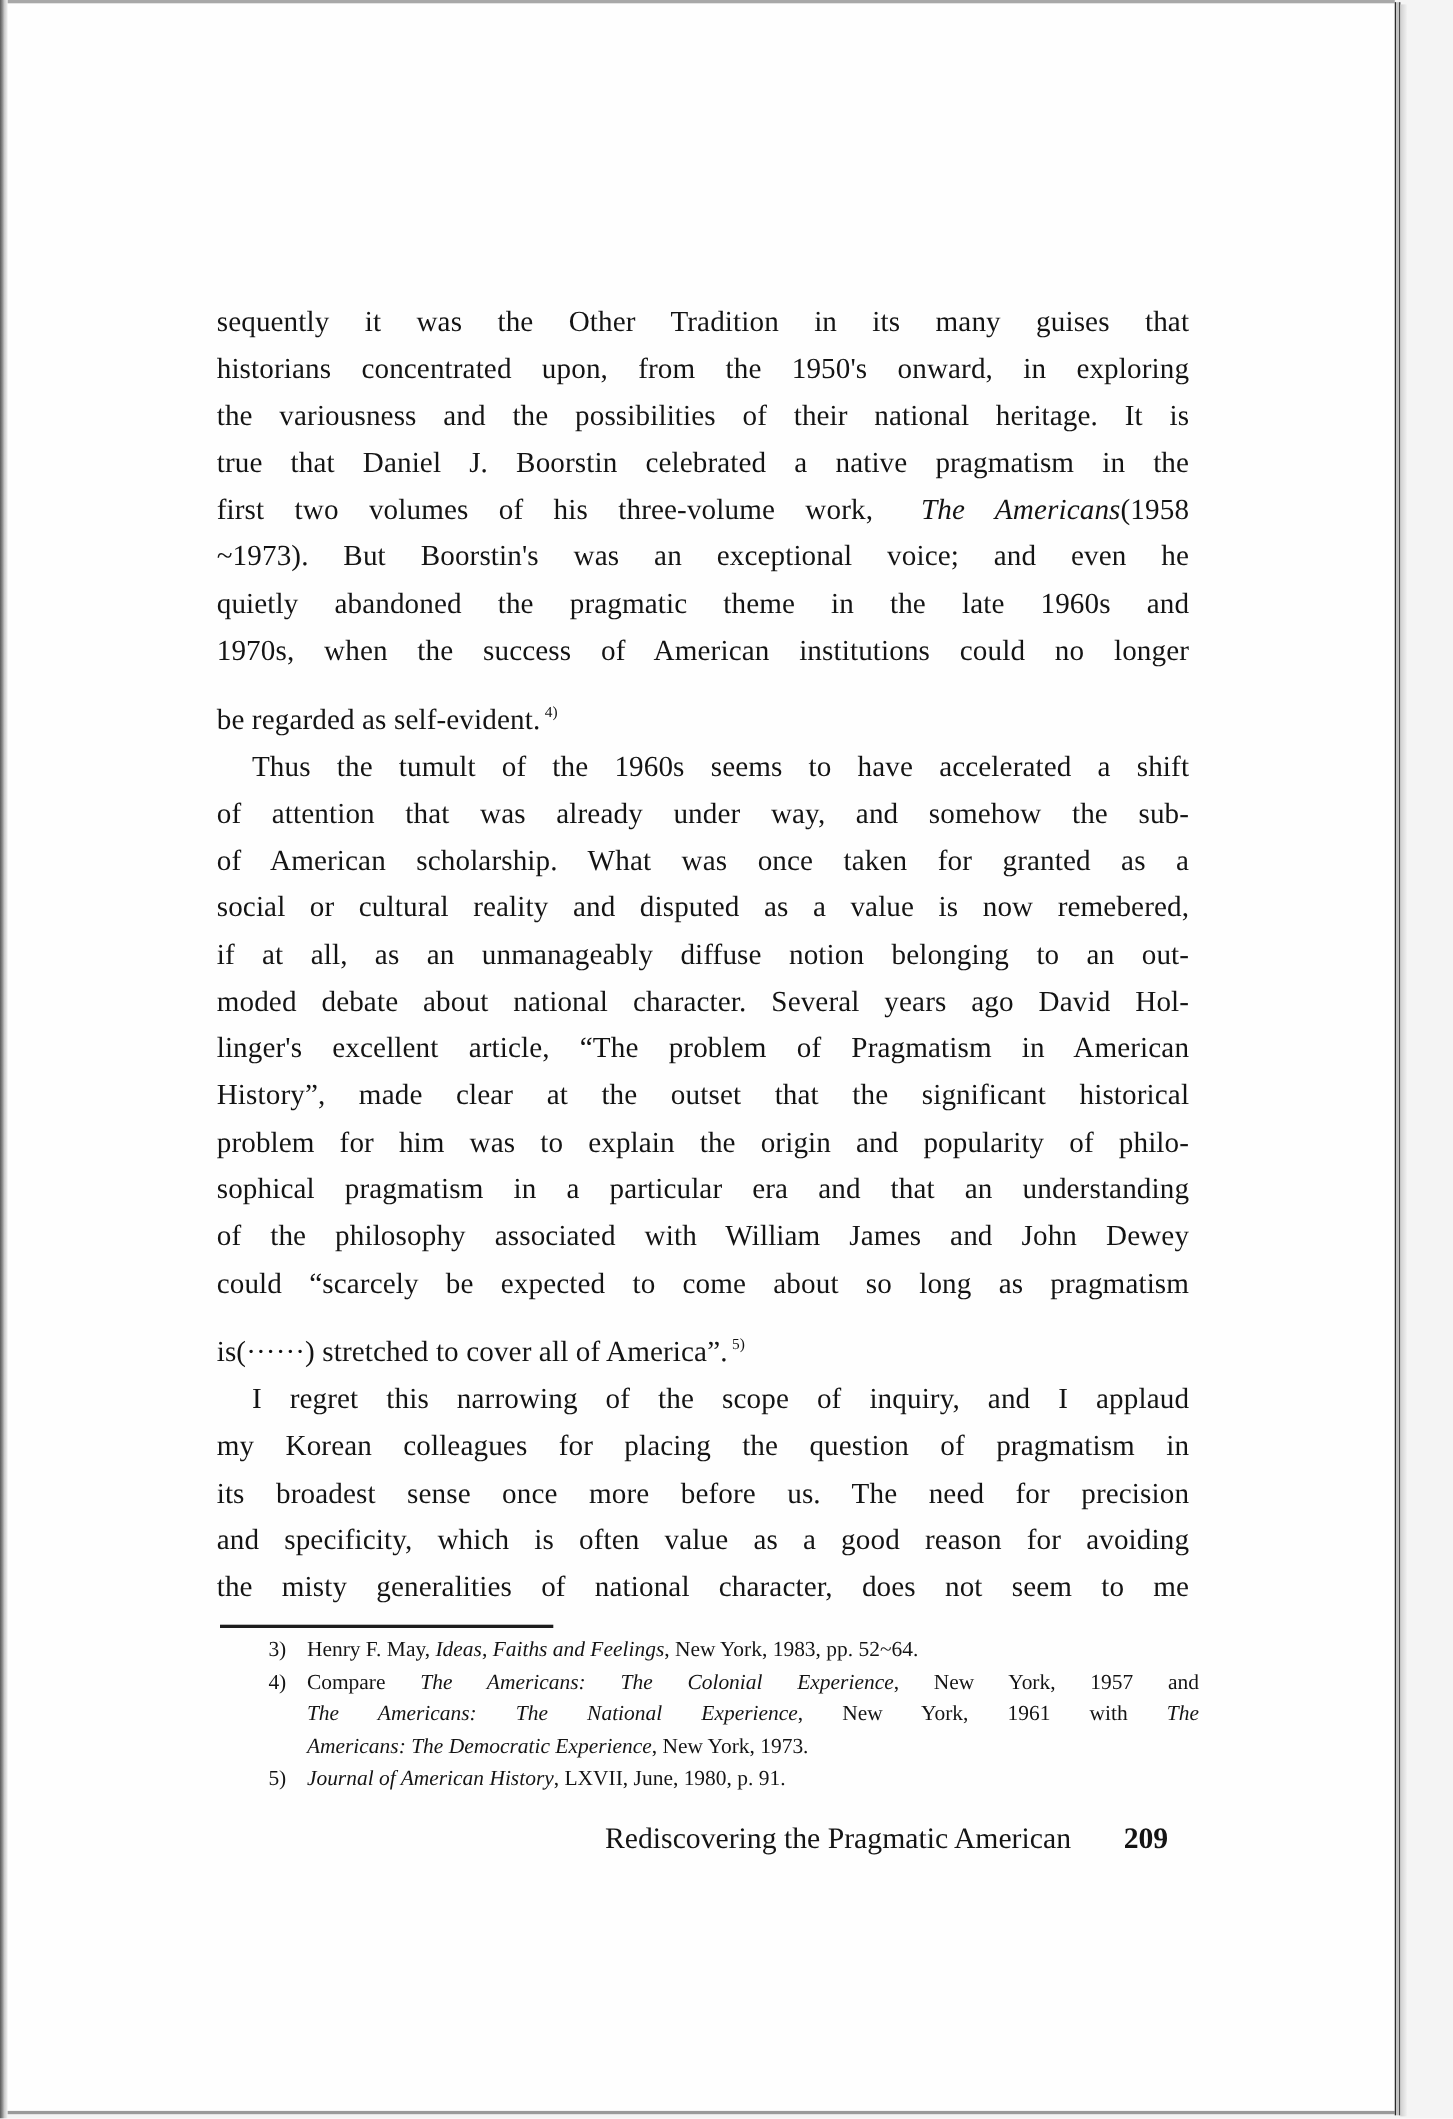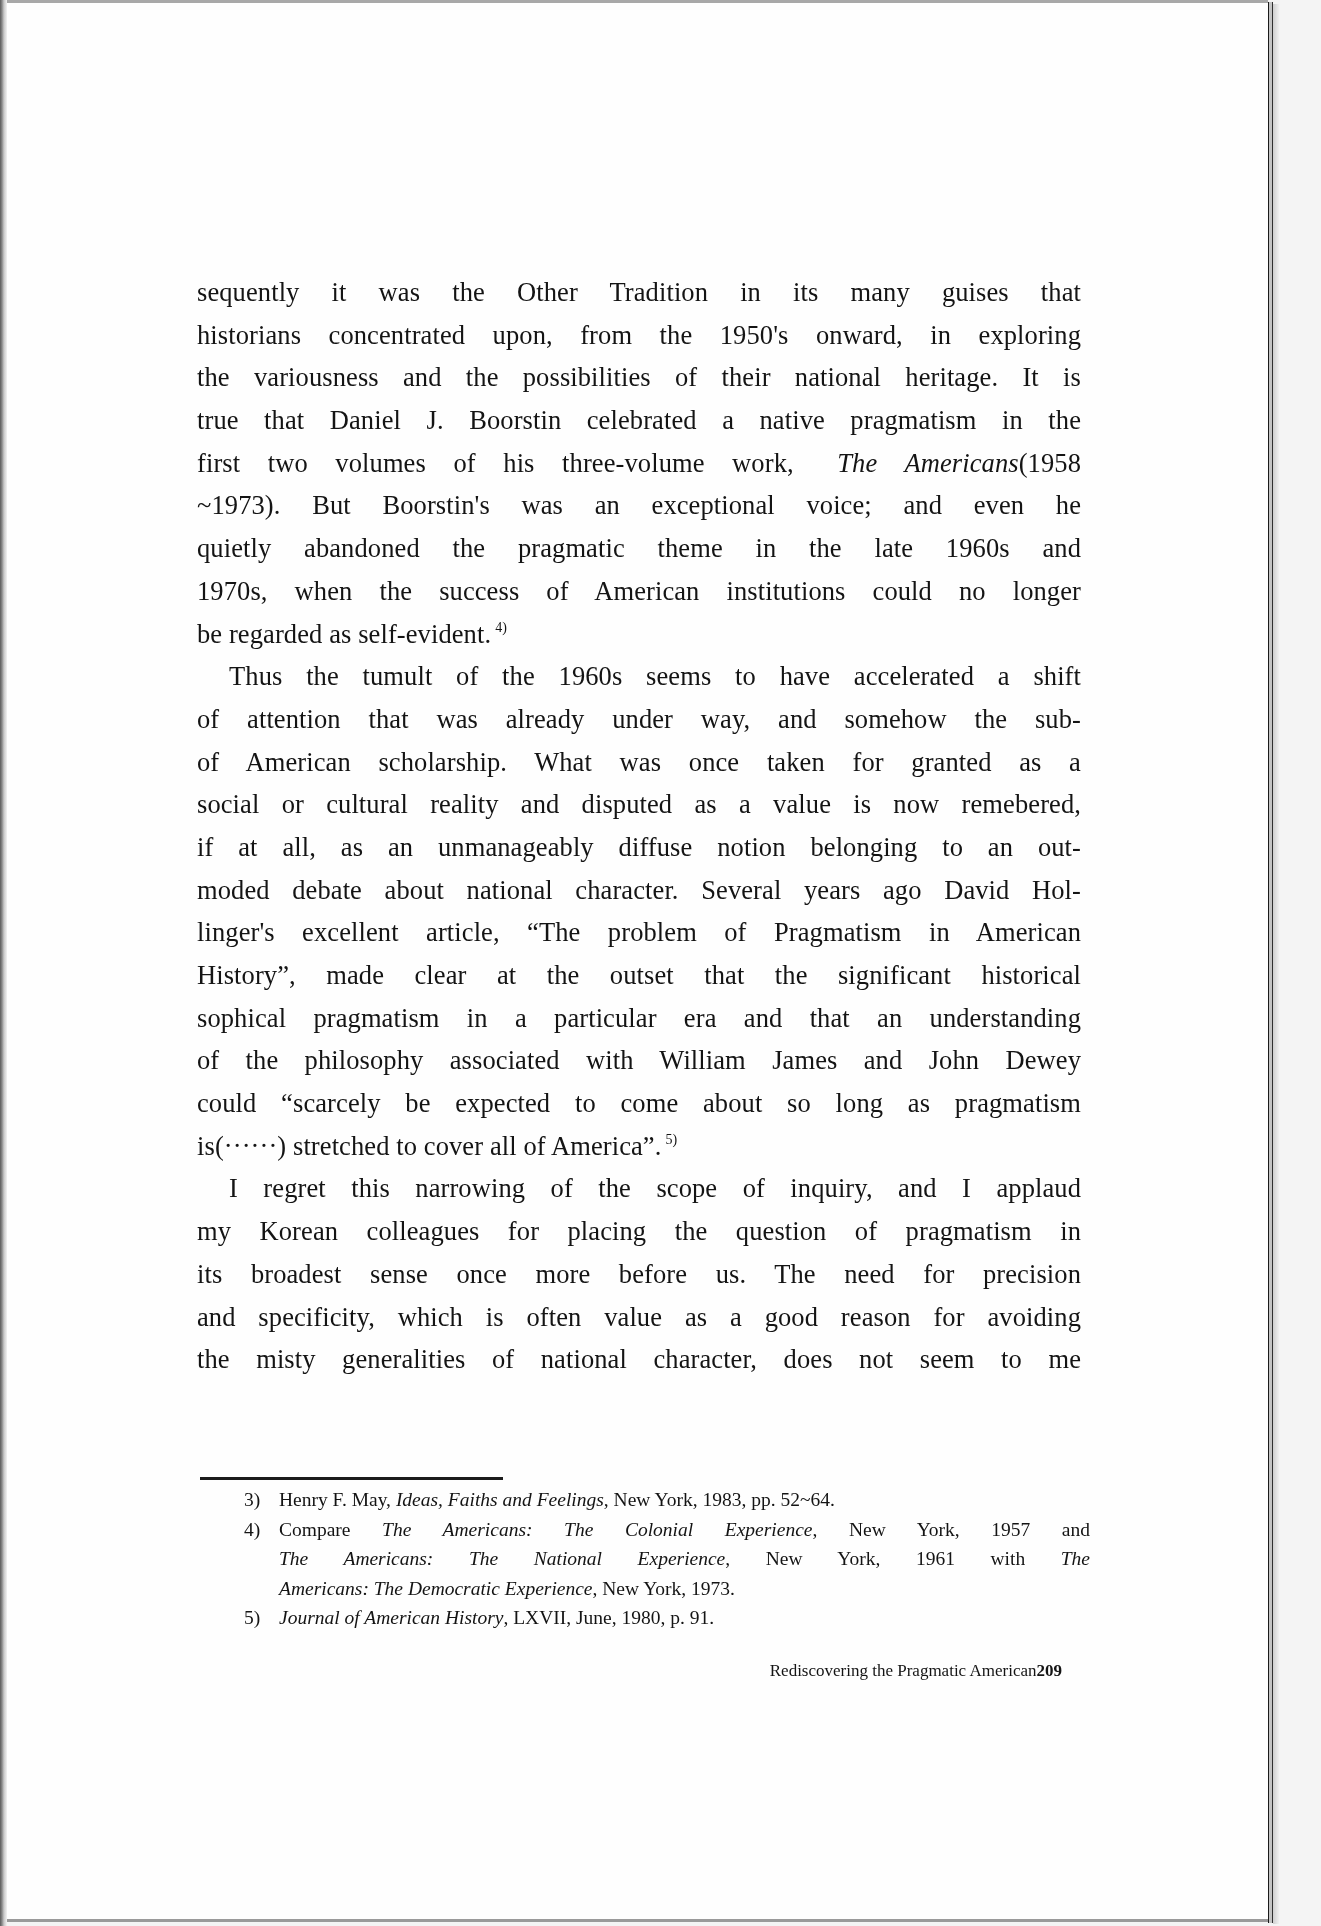"be regarded as self-evident. 4)" .line.last { margin-top: none -> 20px }
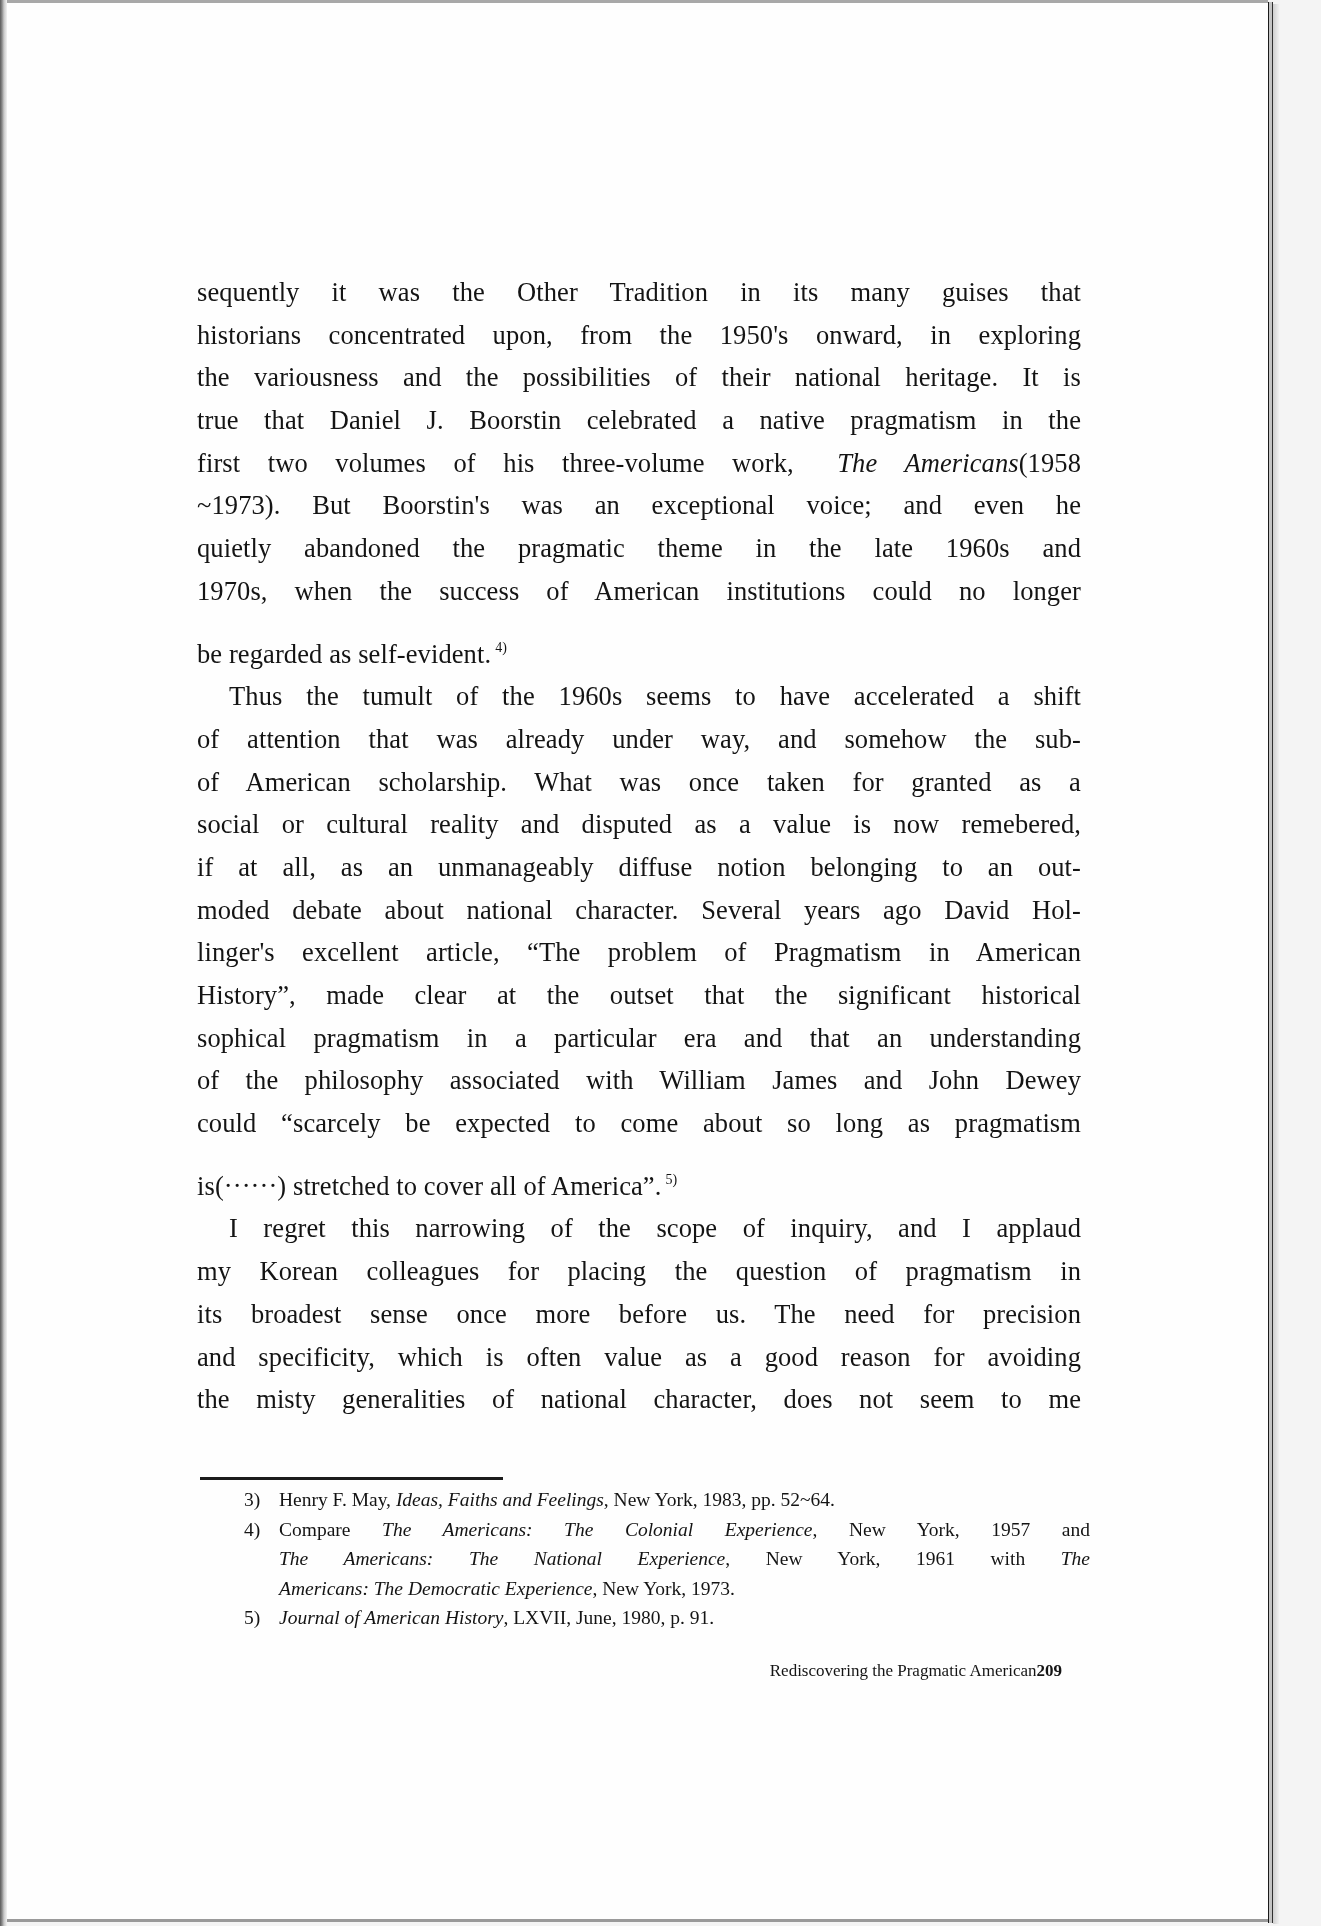"problem for him was to" span.line { html: none -> <span><span>problem for him was to explain the origin and popularity of philo-</span></span> }
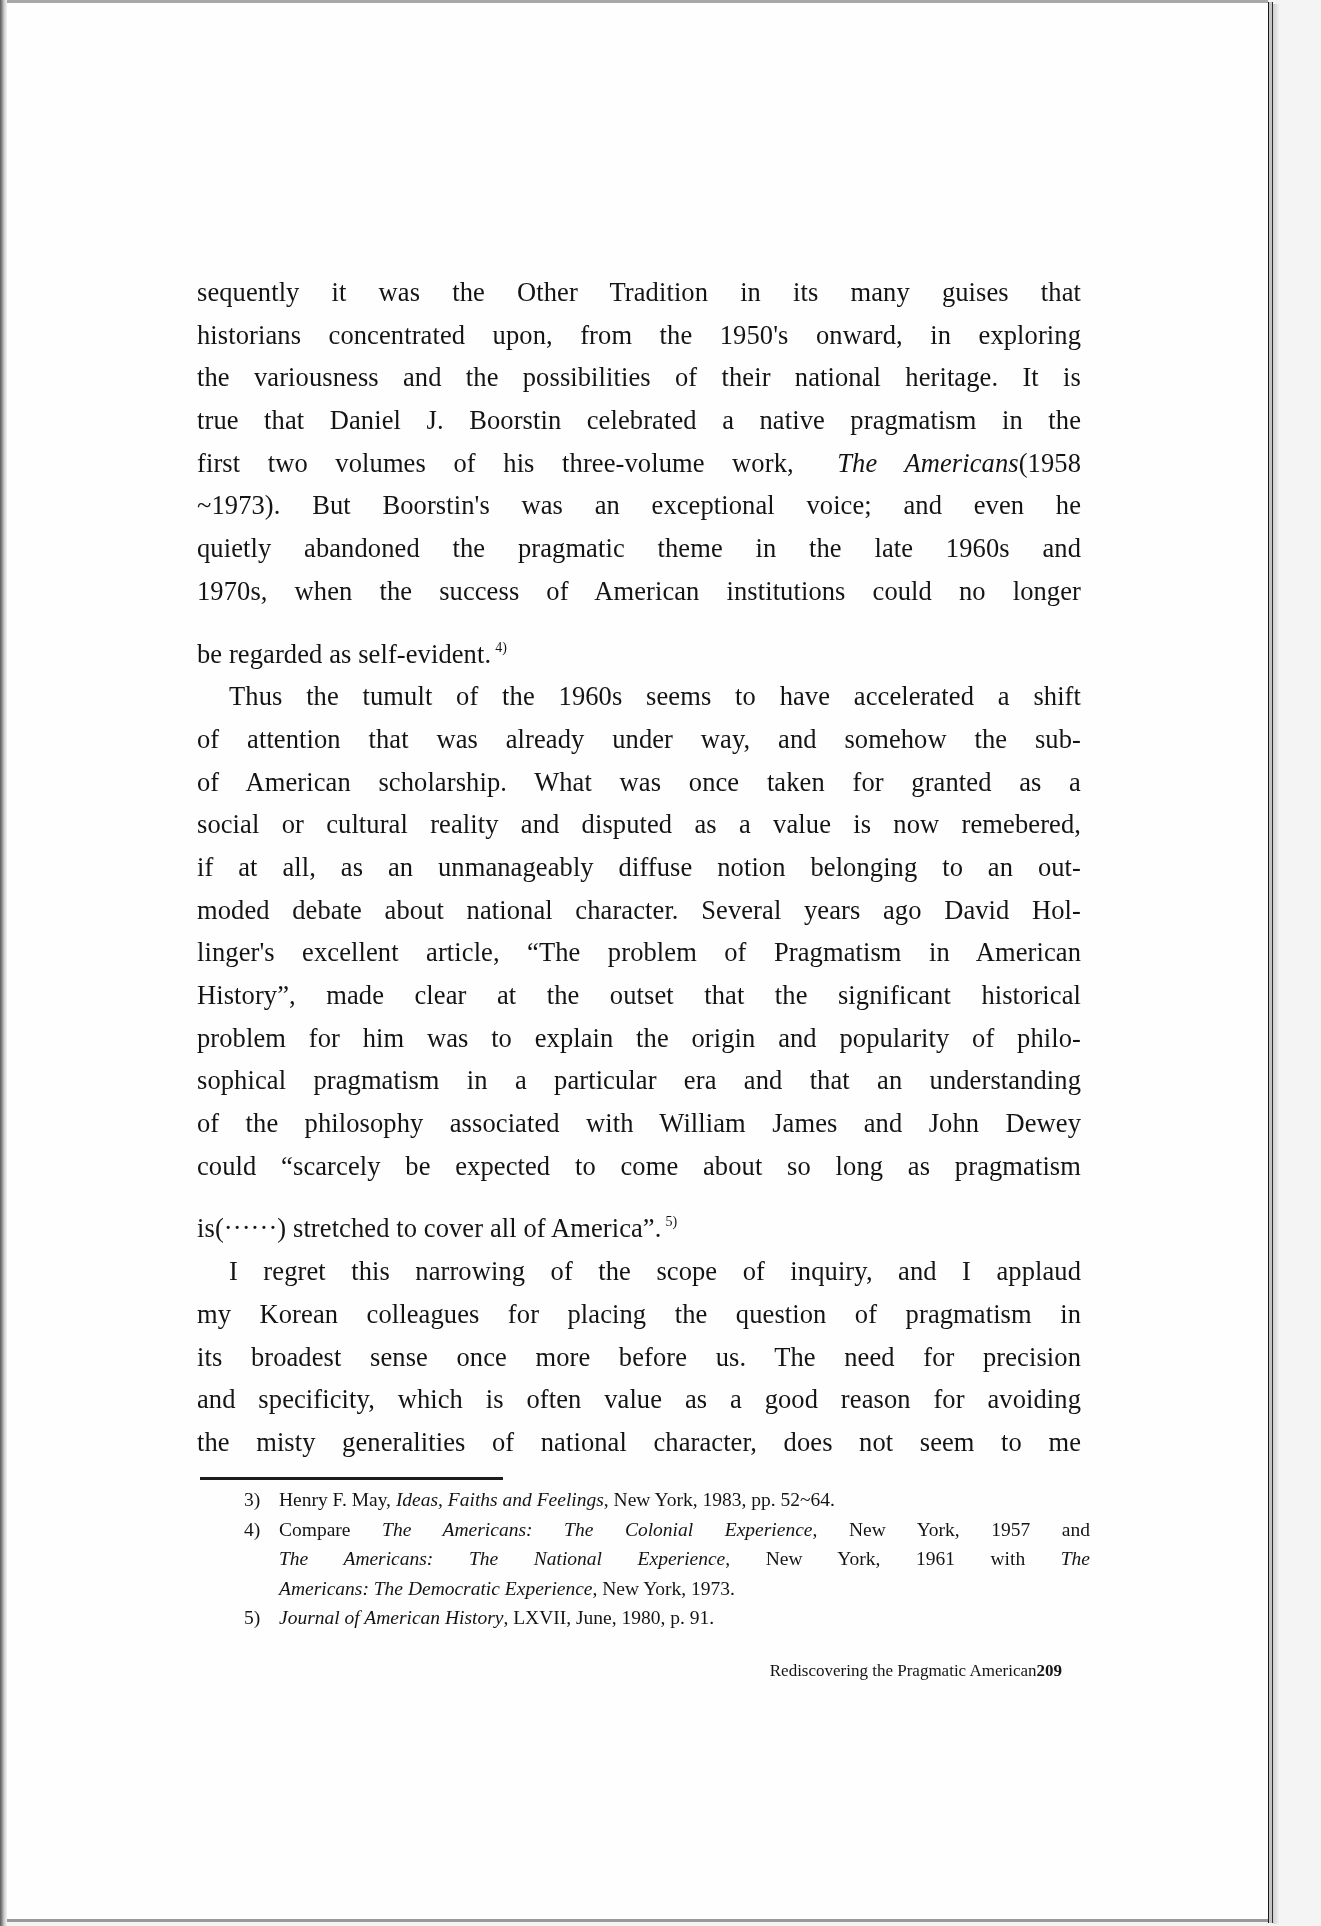"Rediscovering the Pragmatic American" .footer { font-size: 17px -> 27px; justify-content: flex-end -> space-between }
